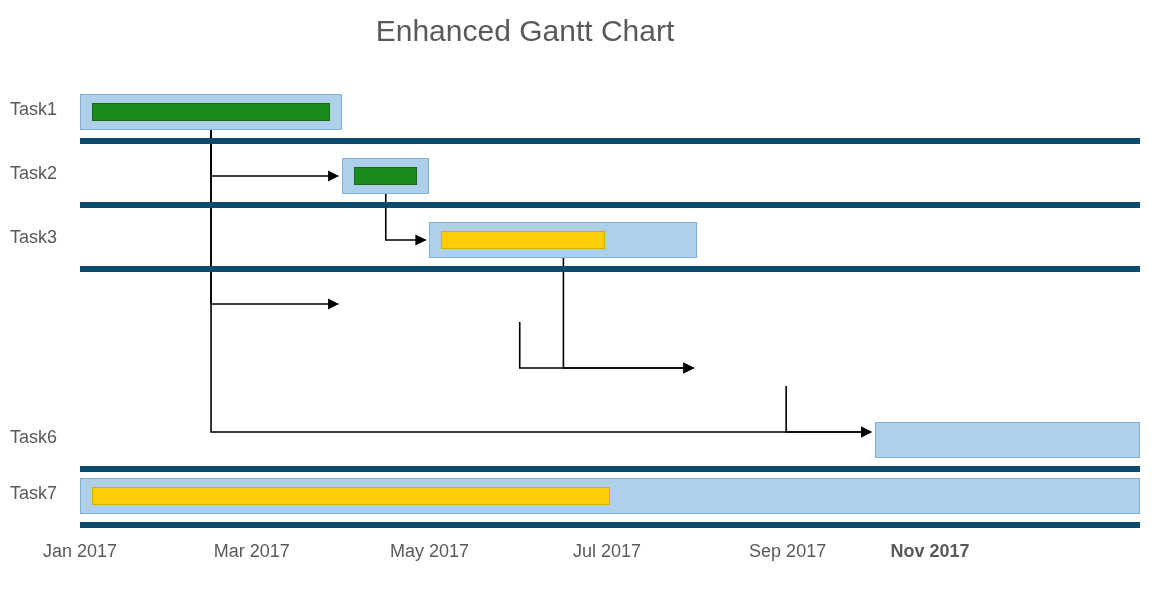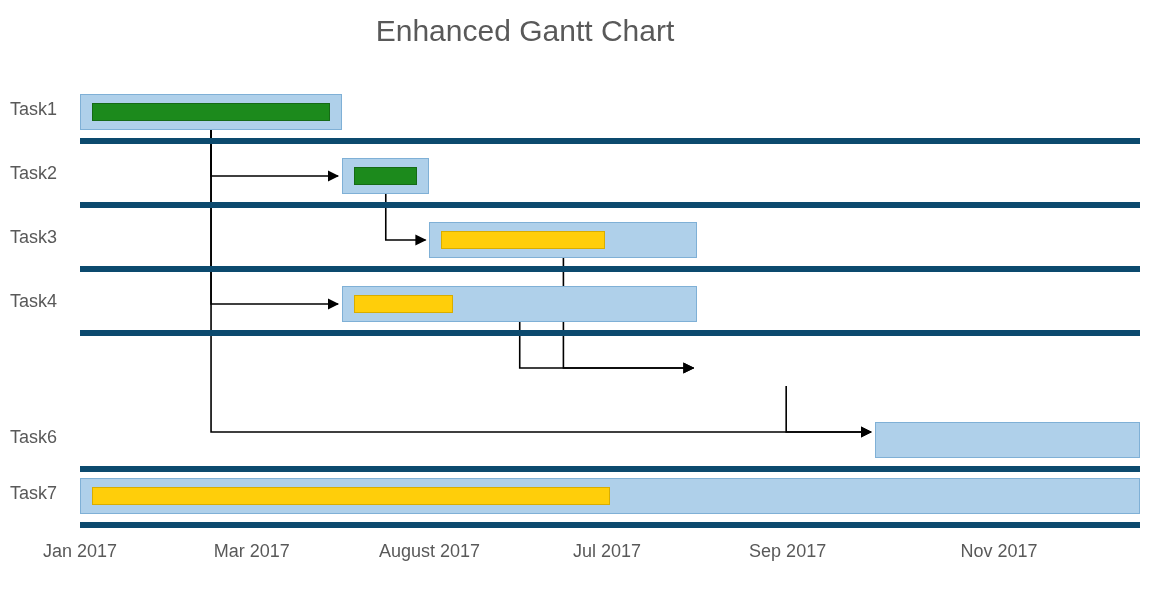"Task4" div.row { html: <div> <div>Task4</div> <div></div> <div></div> </div> -> none }
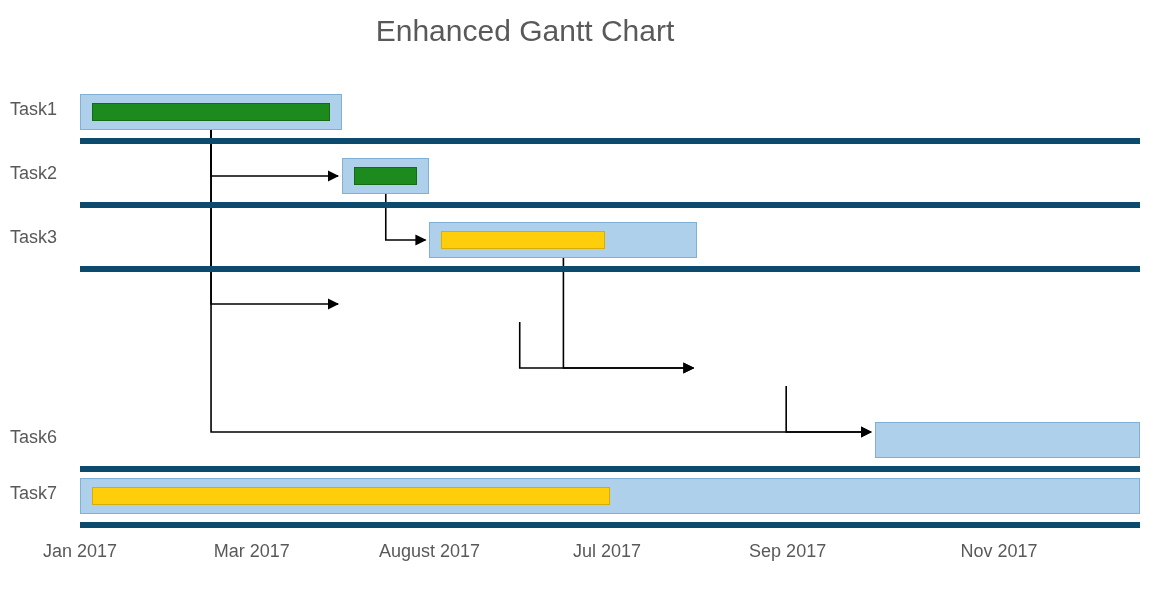"August 2017" div.xtick { text: August -> May }
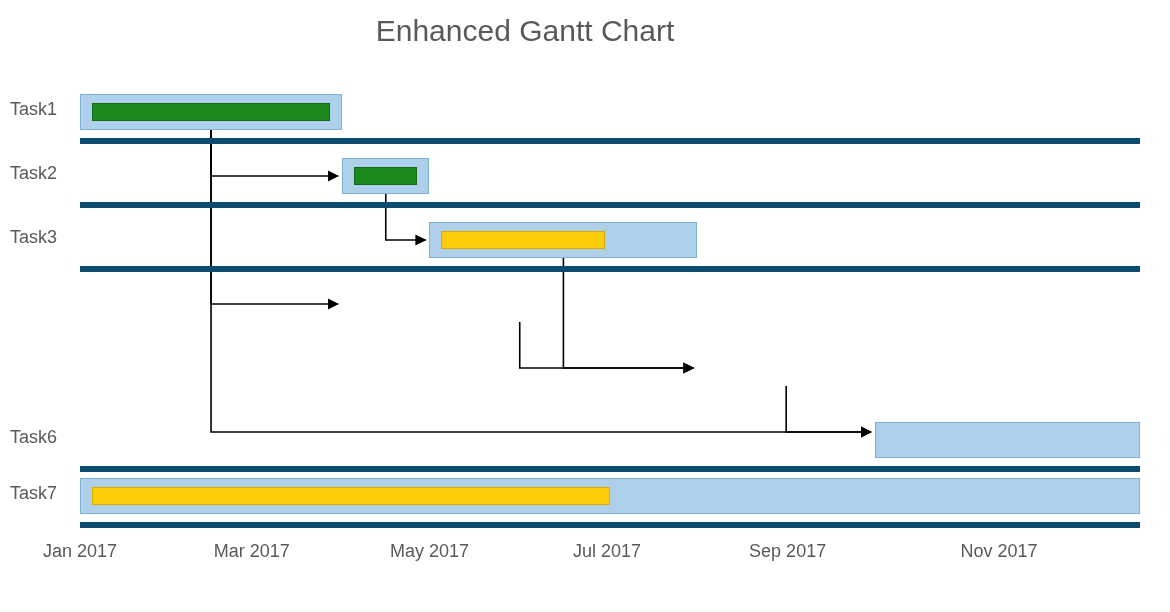"Nov 2017" div.xtick { font-weight: none -> bold; left: 919px -> 850px }
